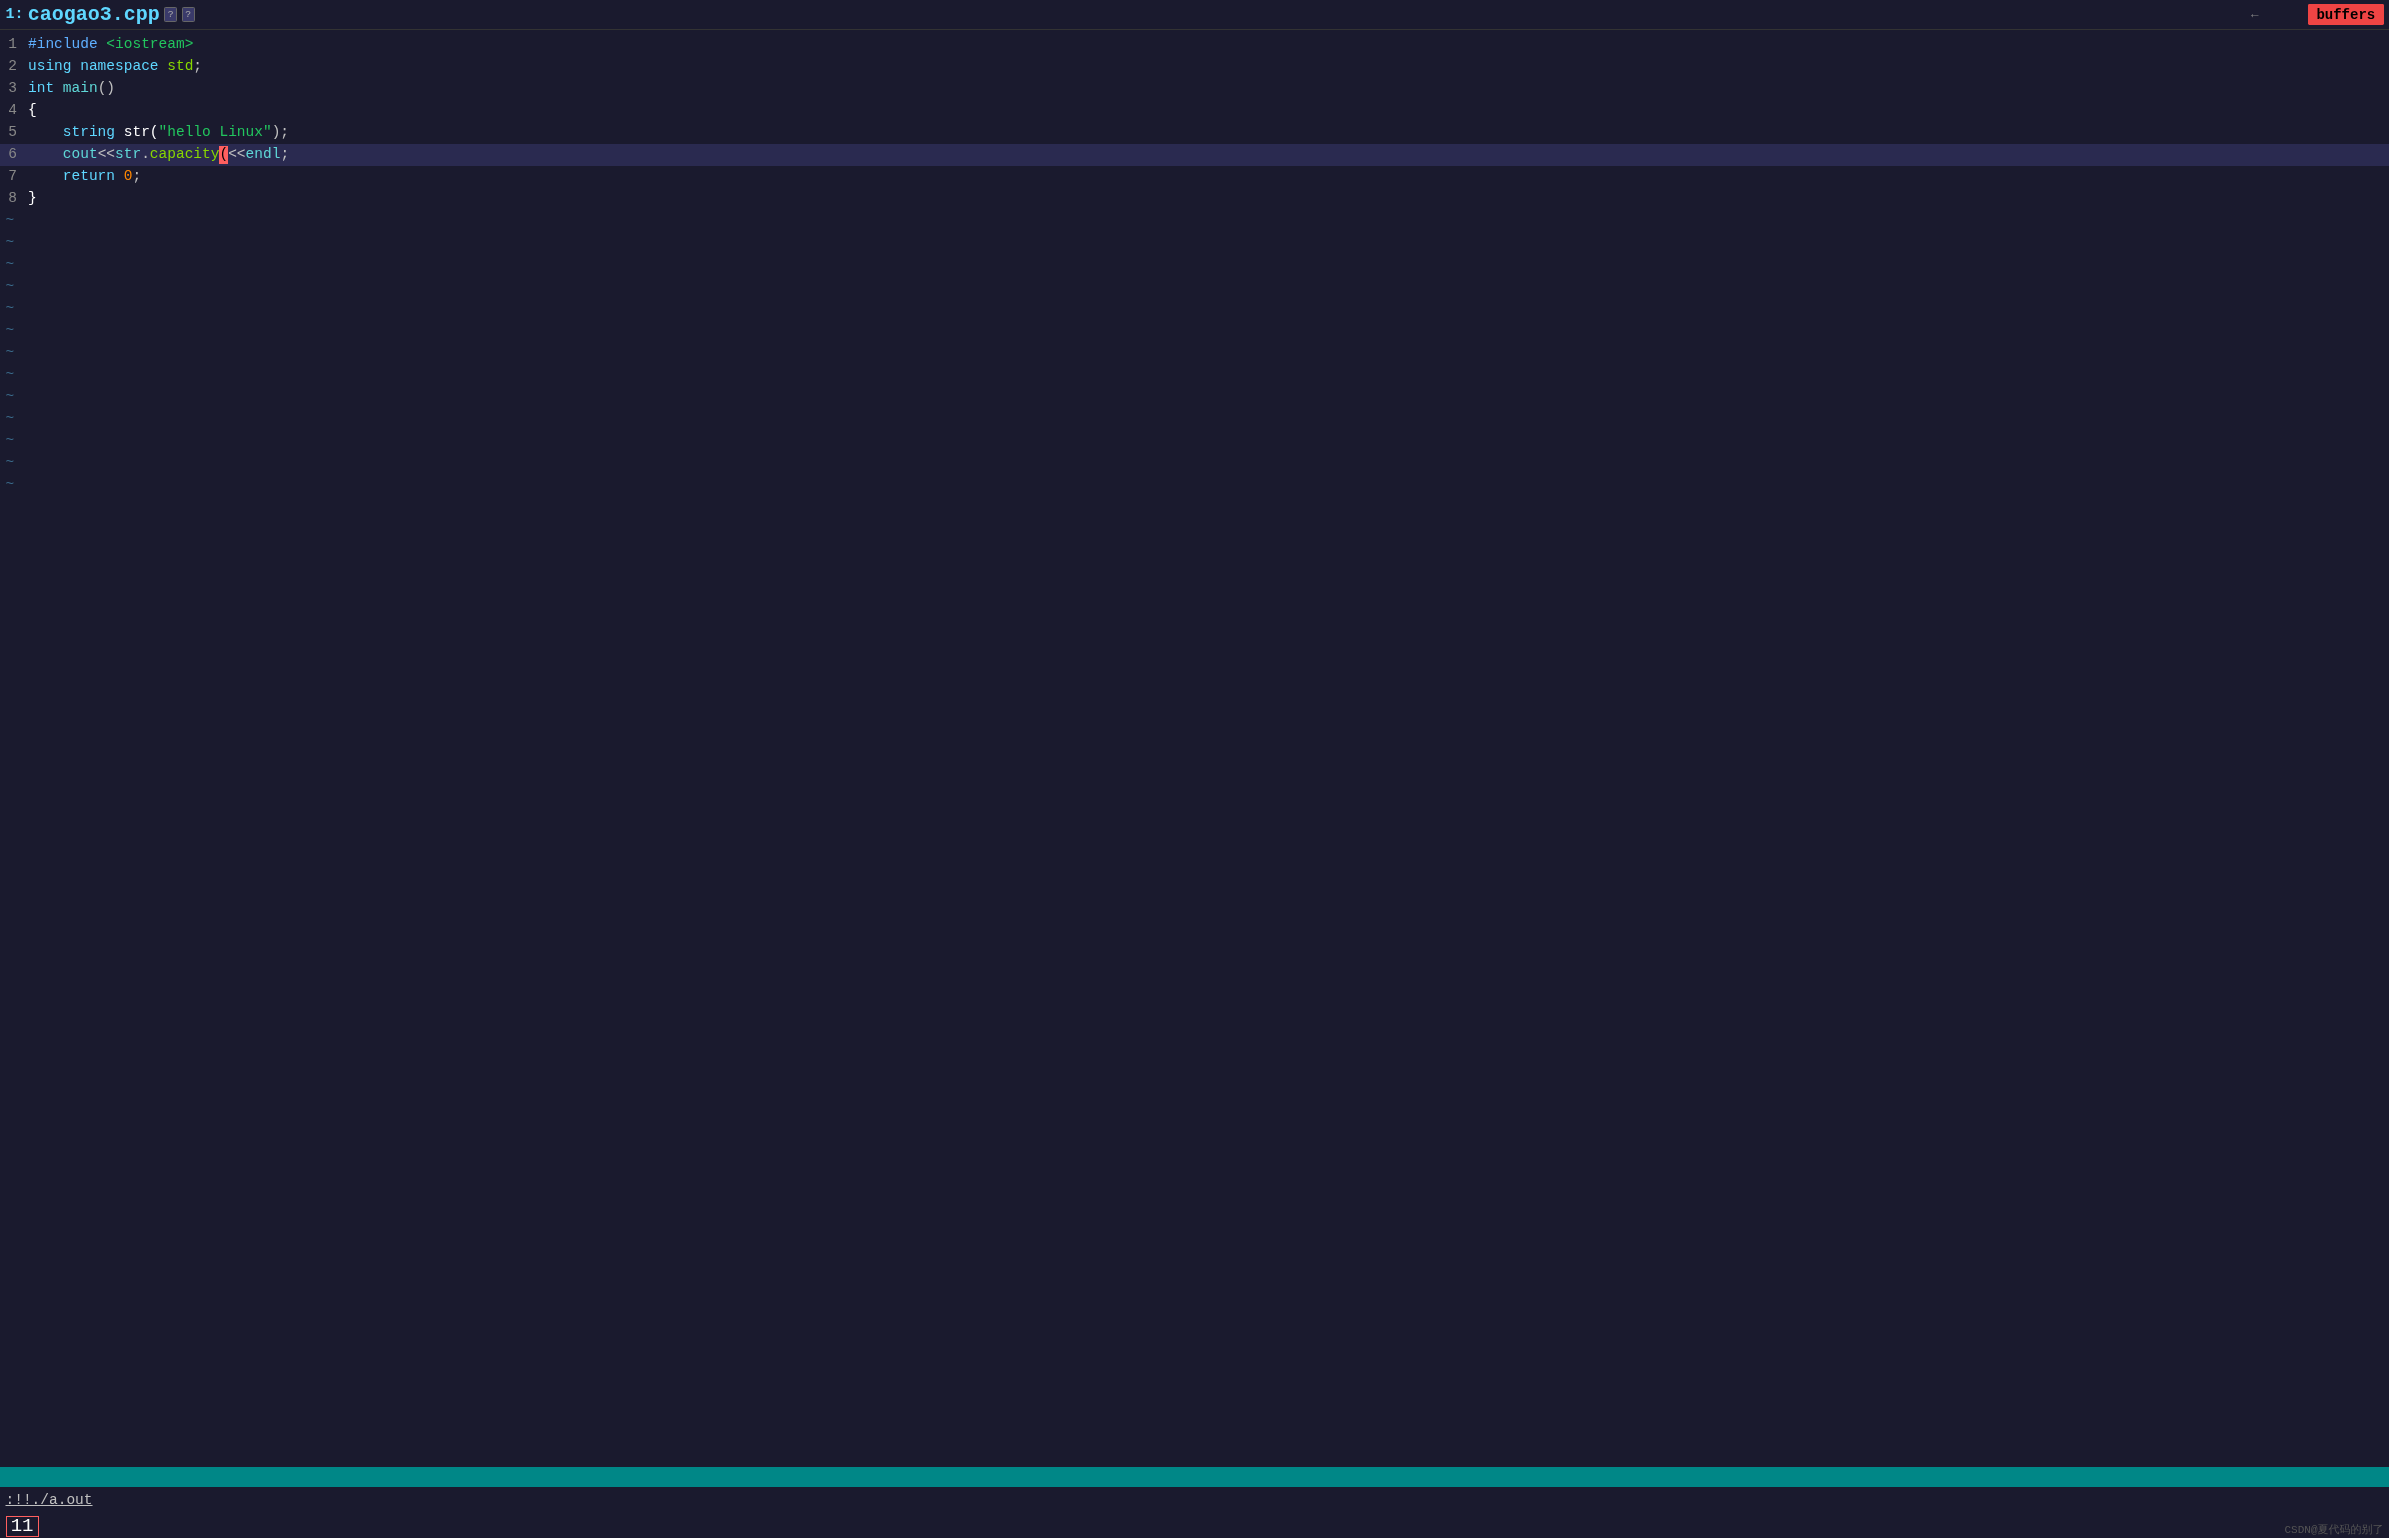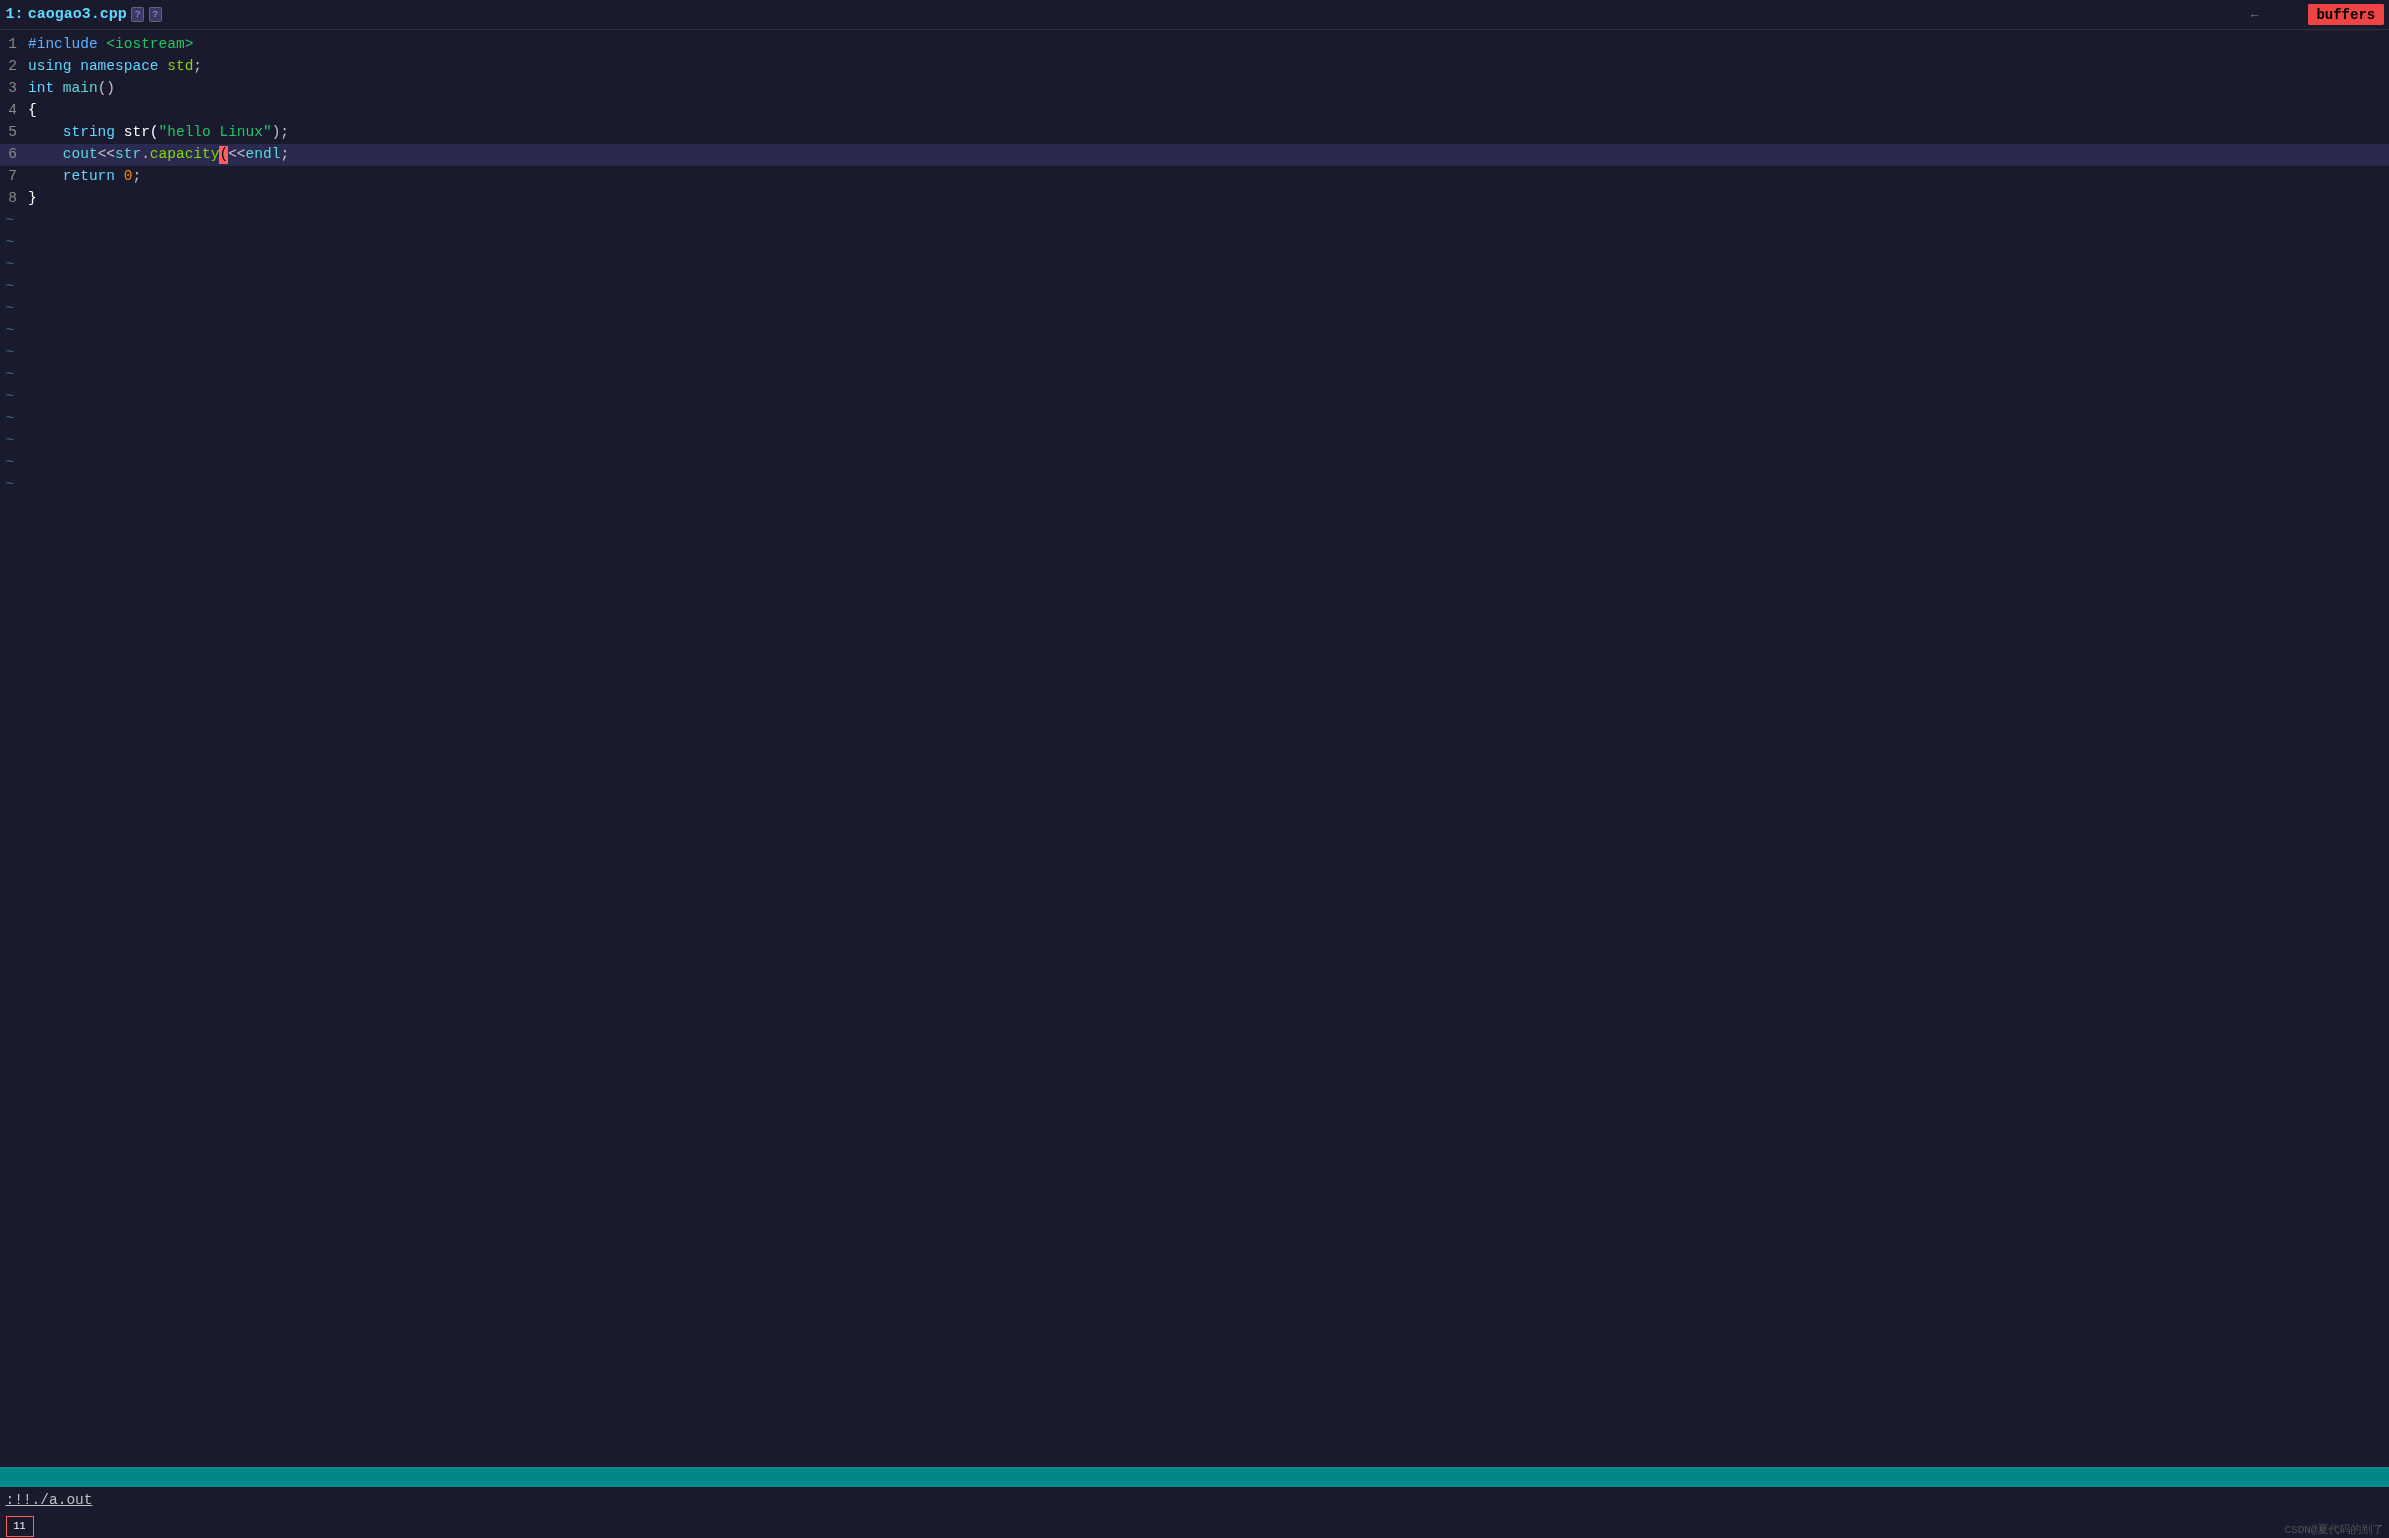"caogao3.cpp" #tab-filename { font-size: 15px -> 20px }
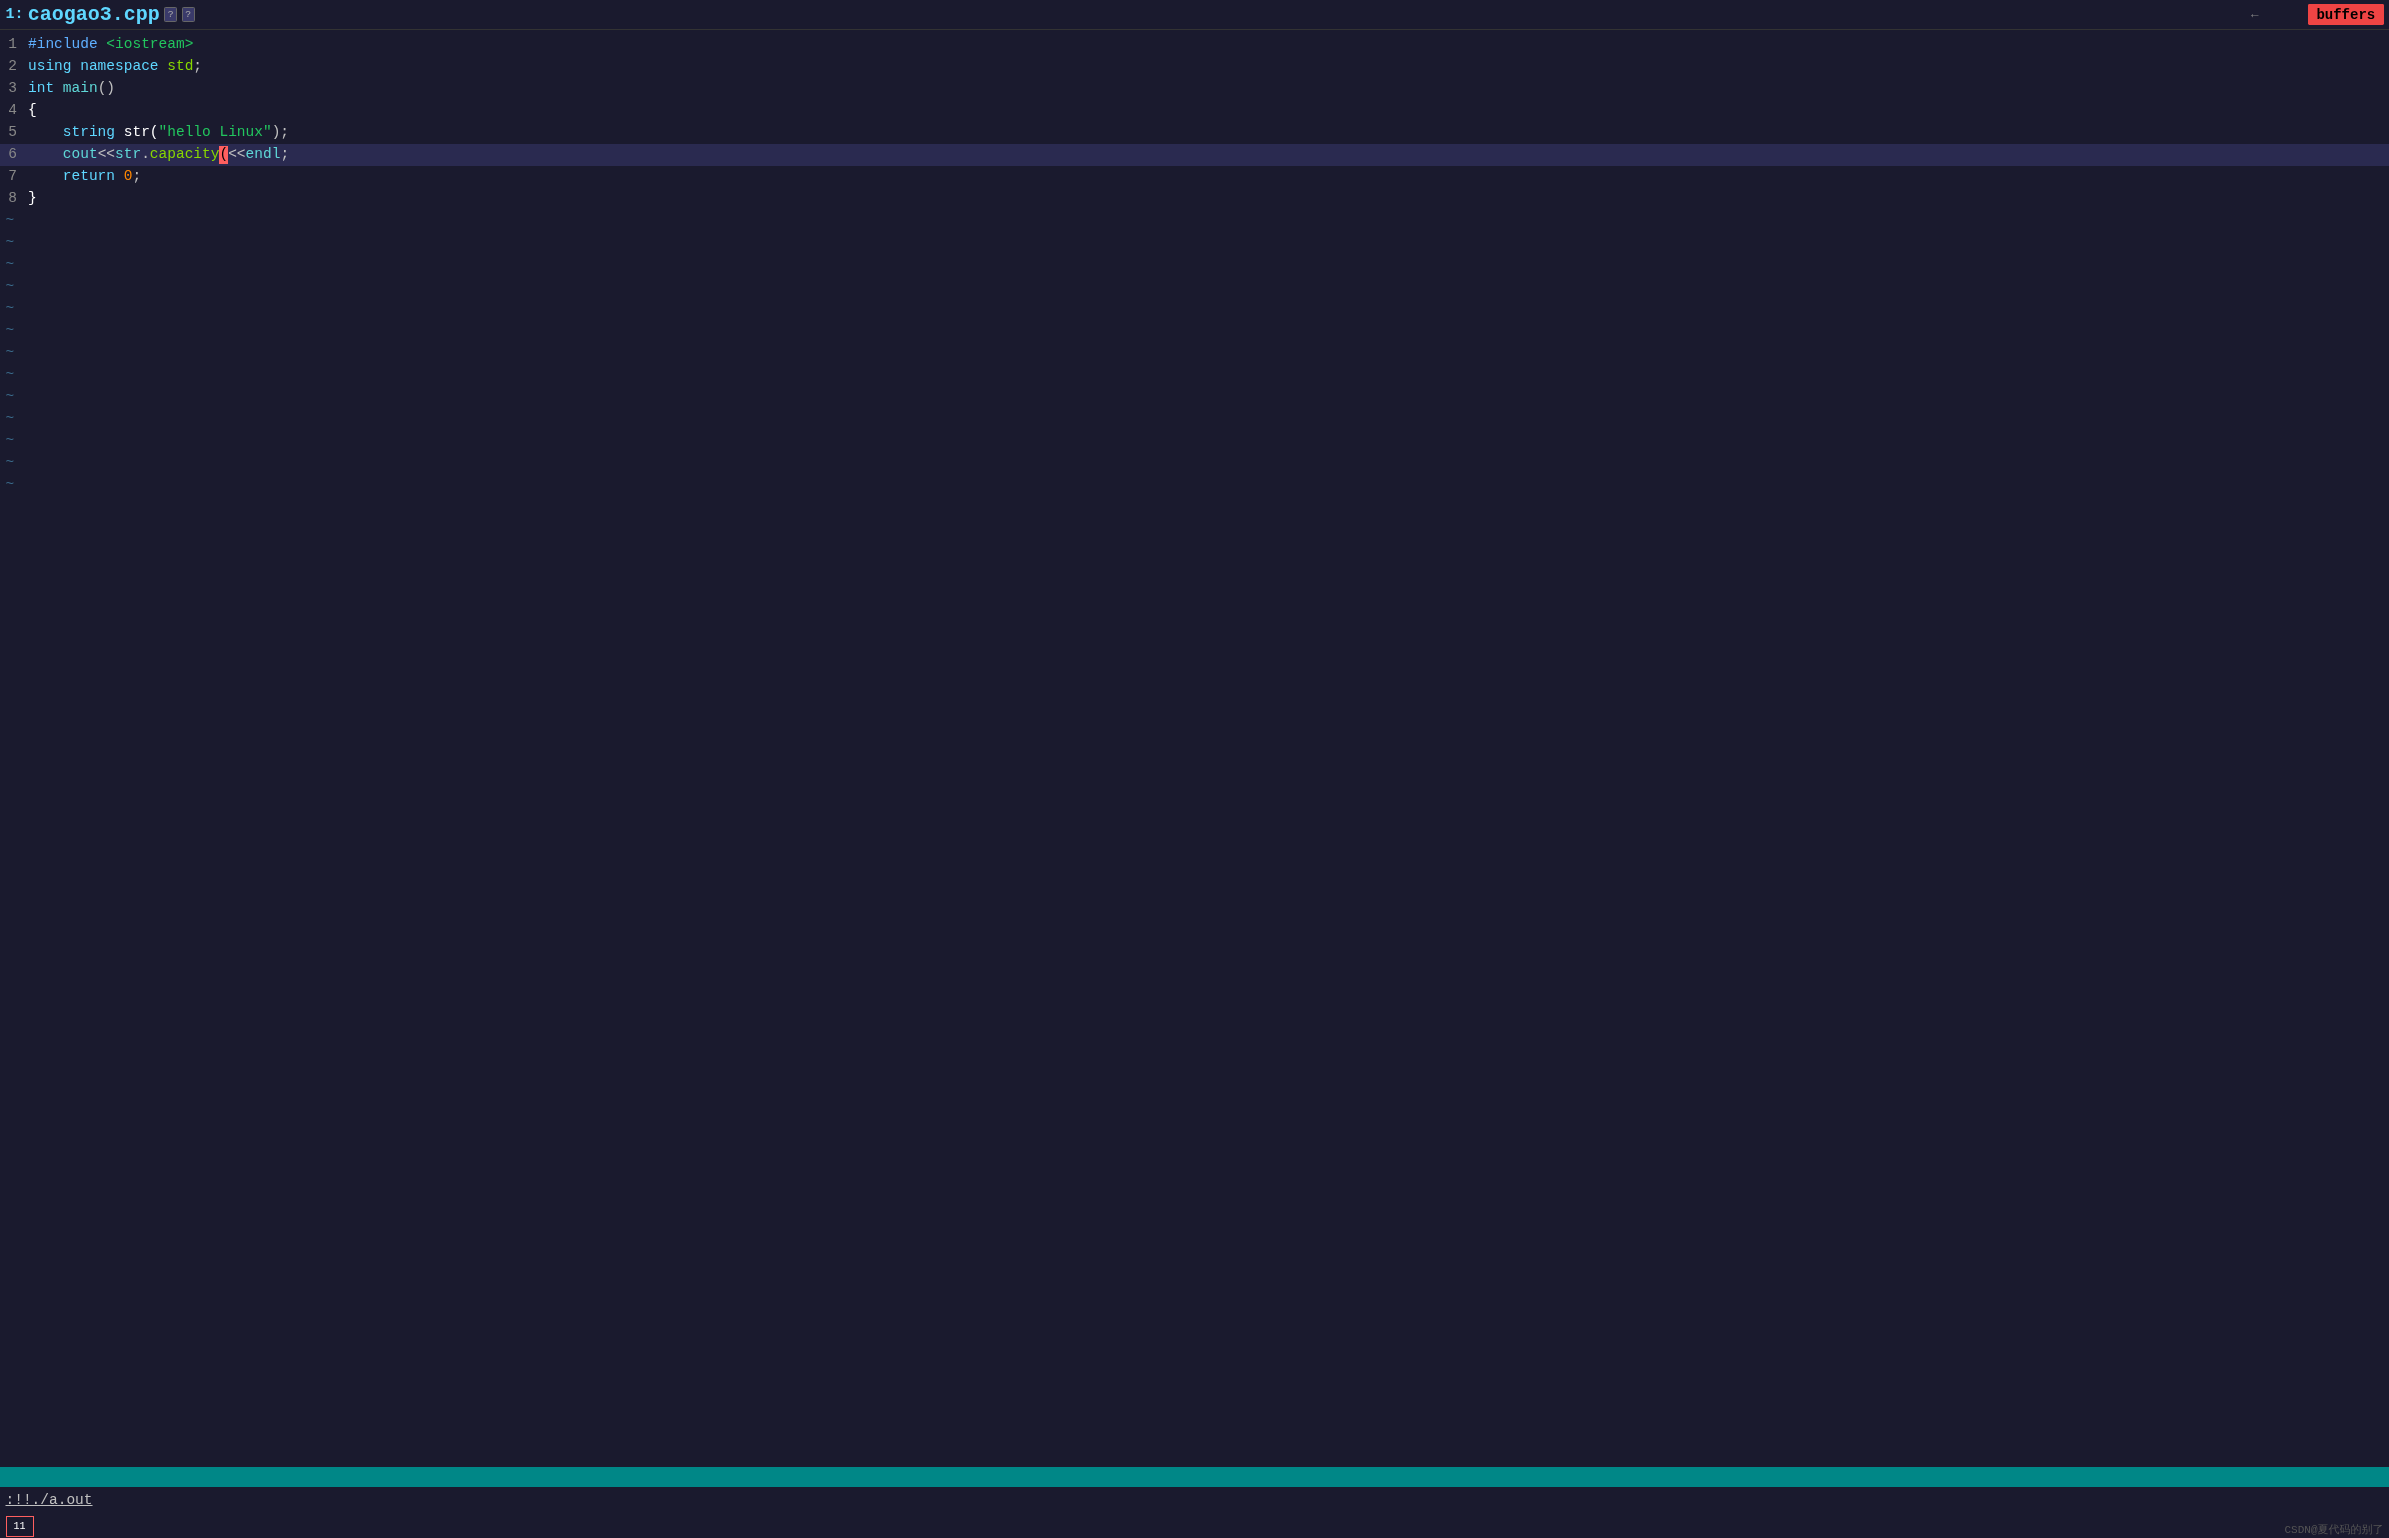"11" #output-value { font-size: 10px -> 19px }
